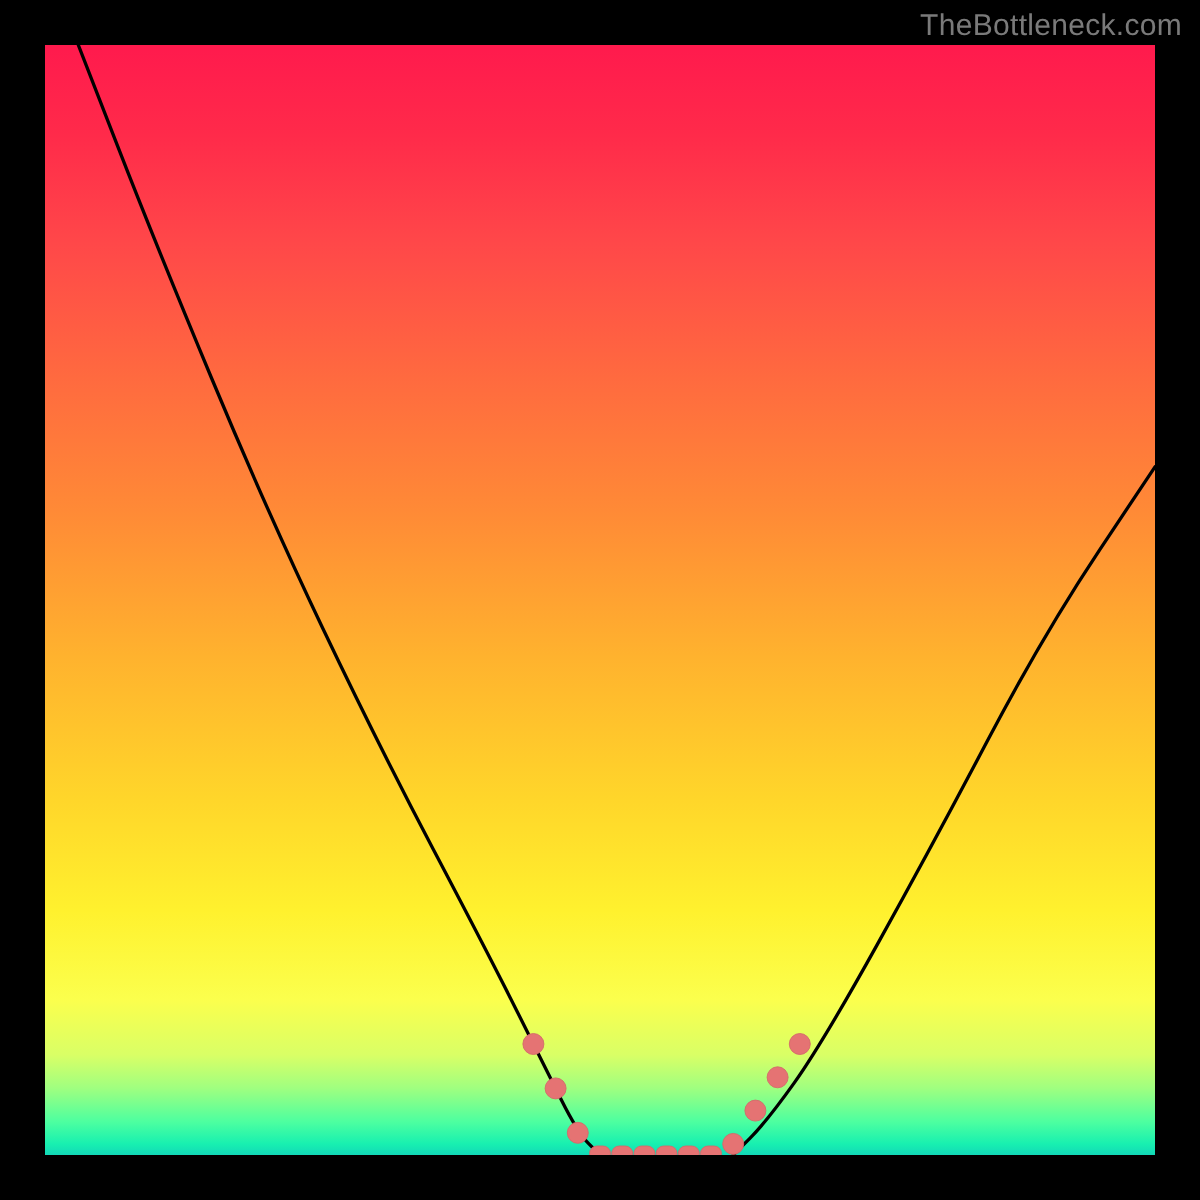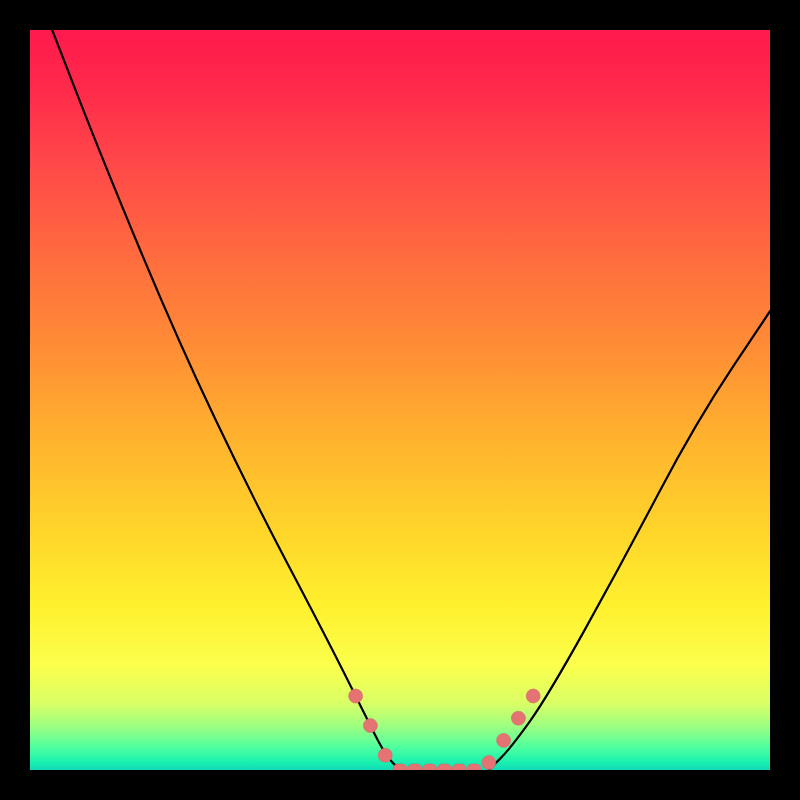"TheBottleneck.com" div.watermark { html: none -> <div>TheBottleneck.com</div> }
